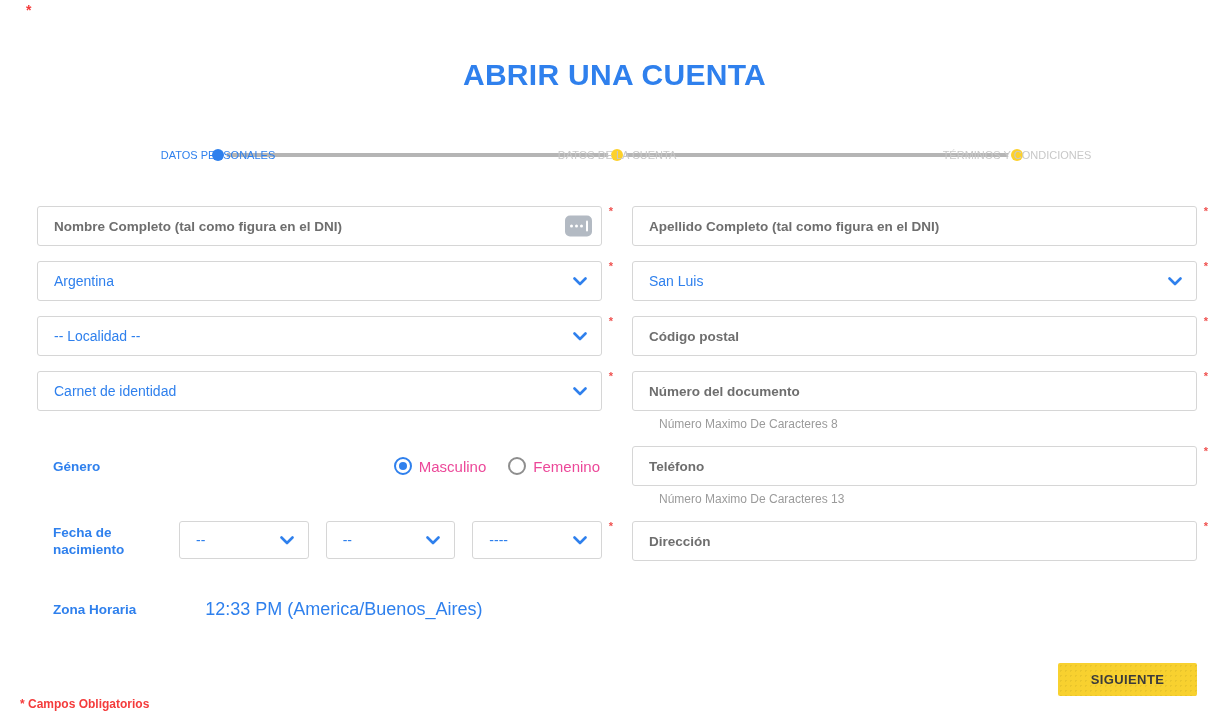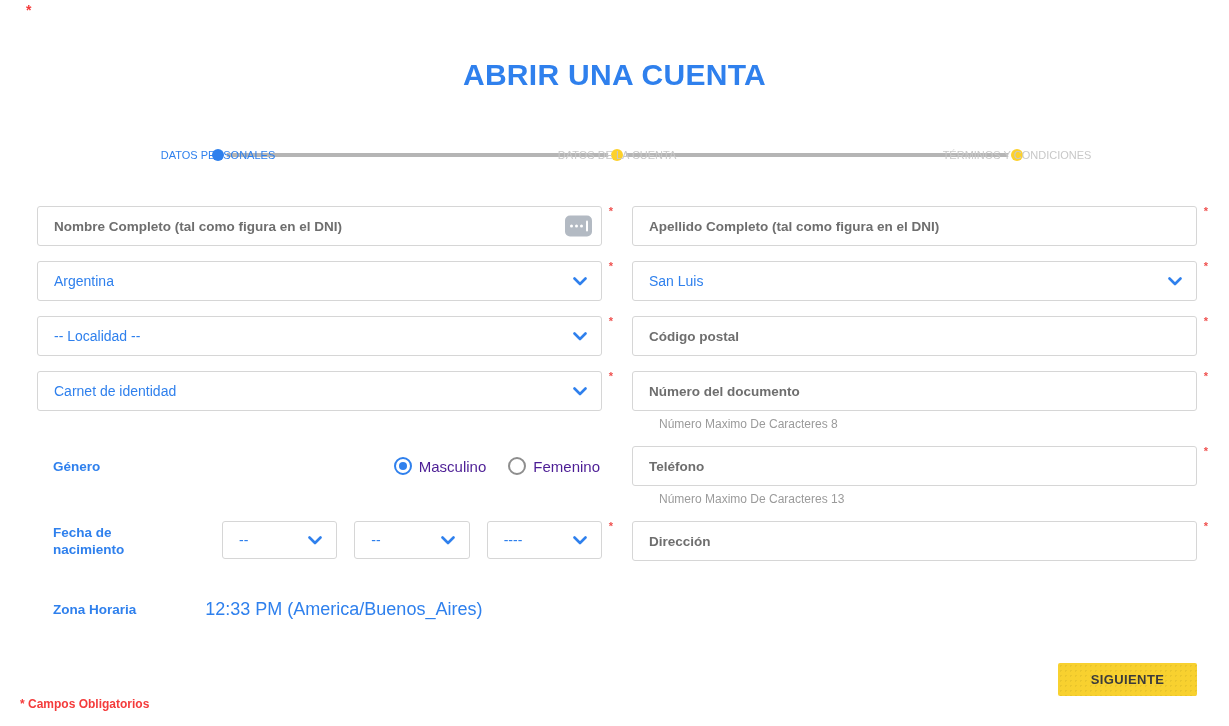"Masculino" .radio-label { color: #4c1d95 -> #ec4899 }
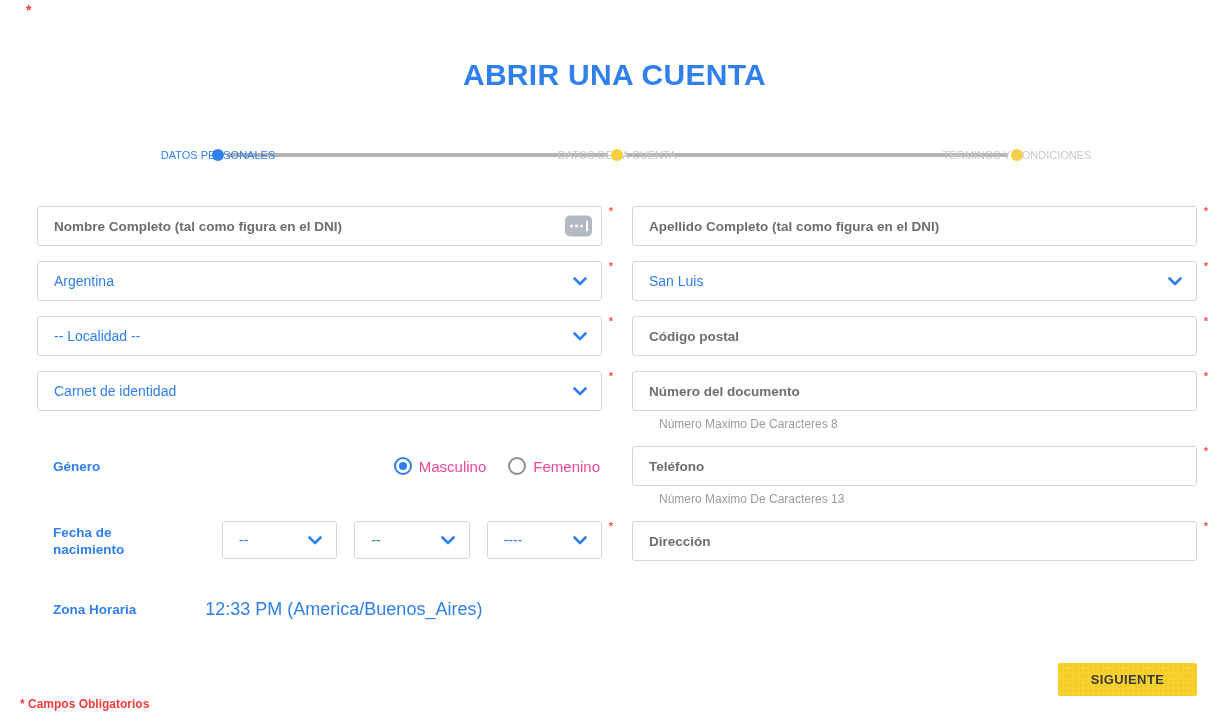"Fecha de nacimiento" .date-cell { gap: 43px -> none }
